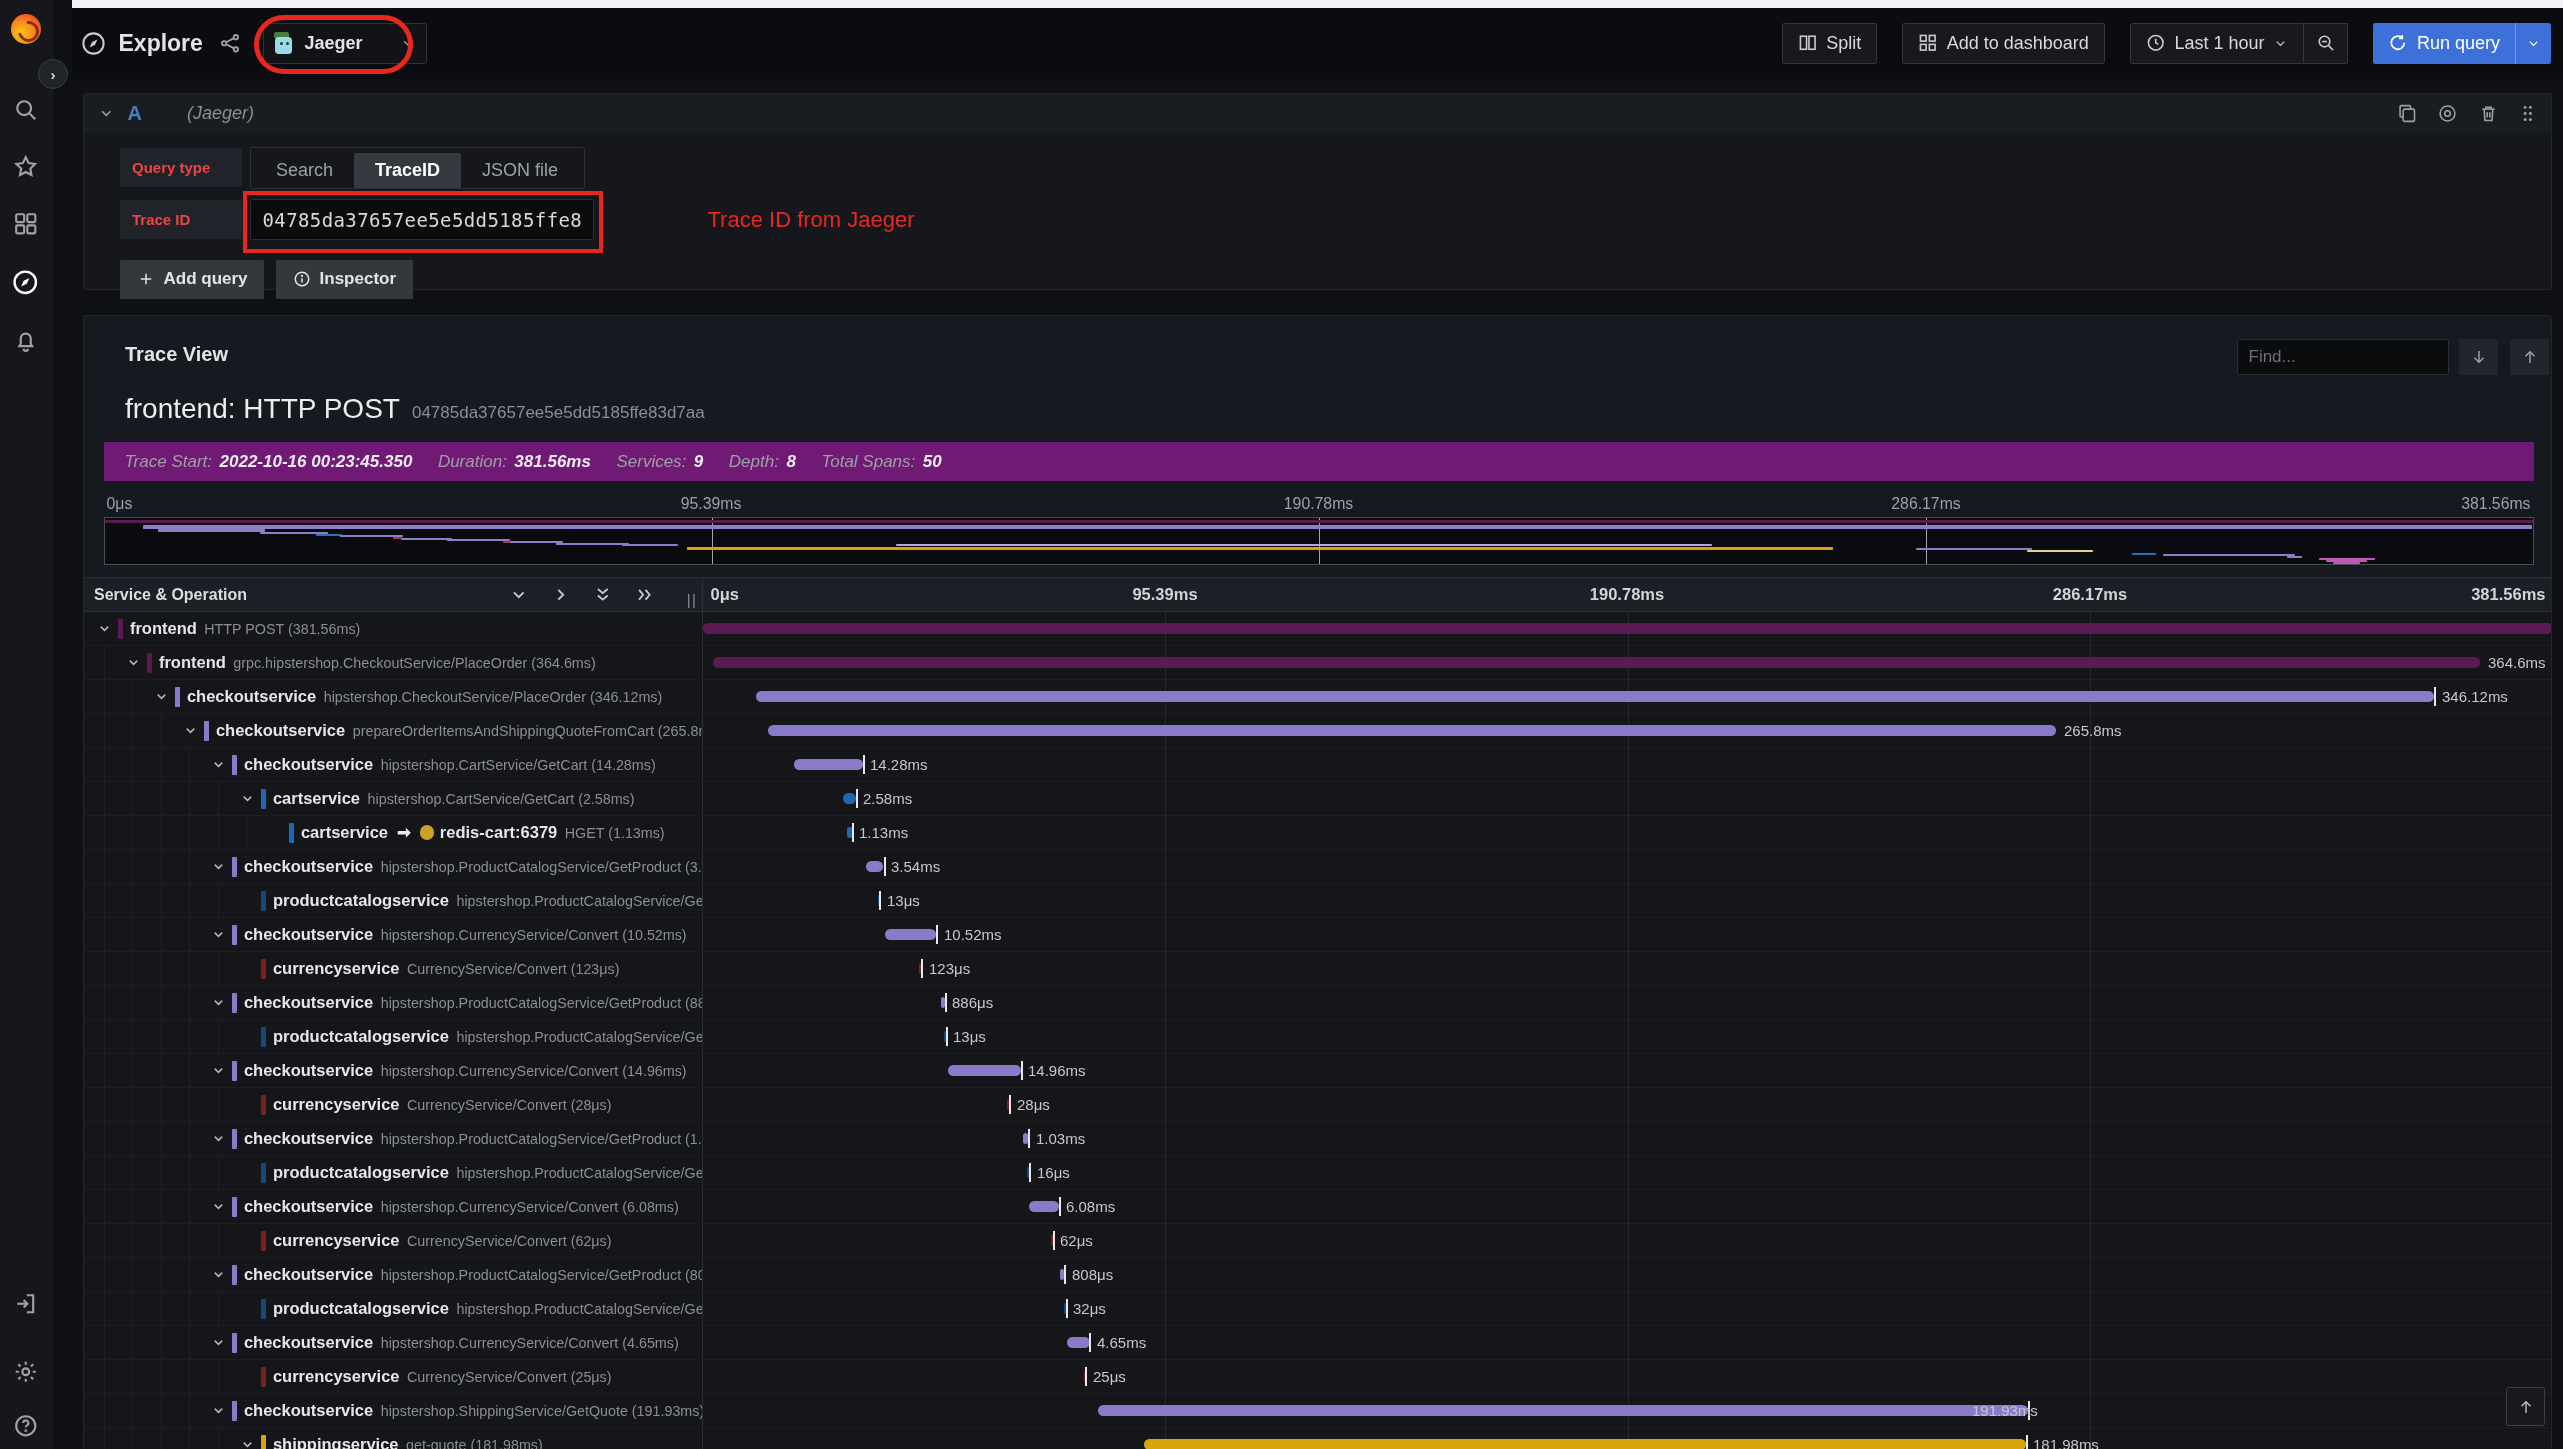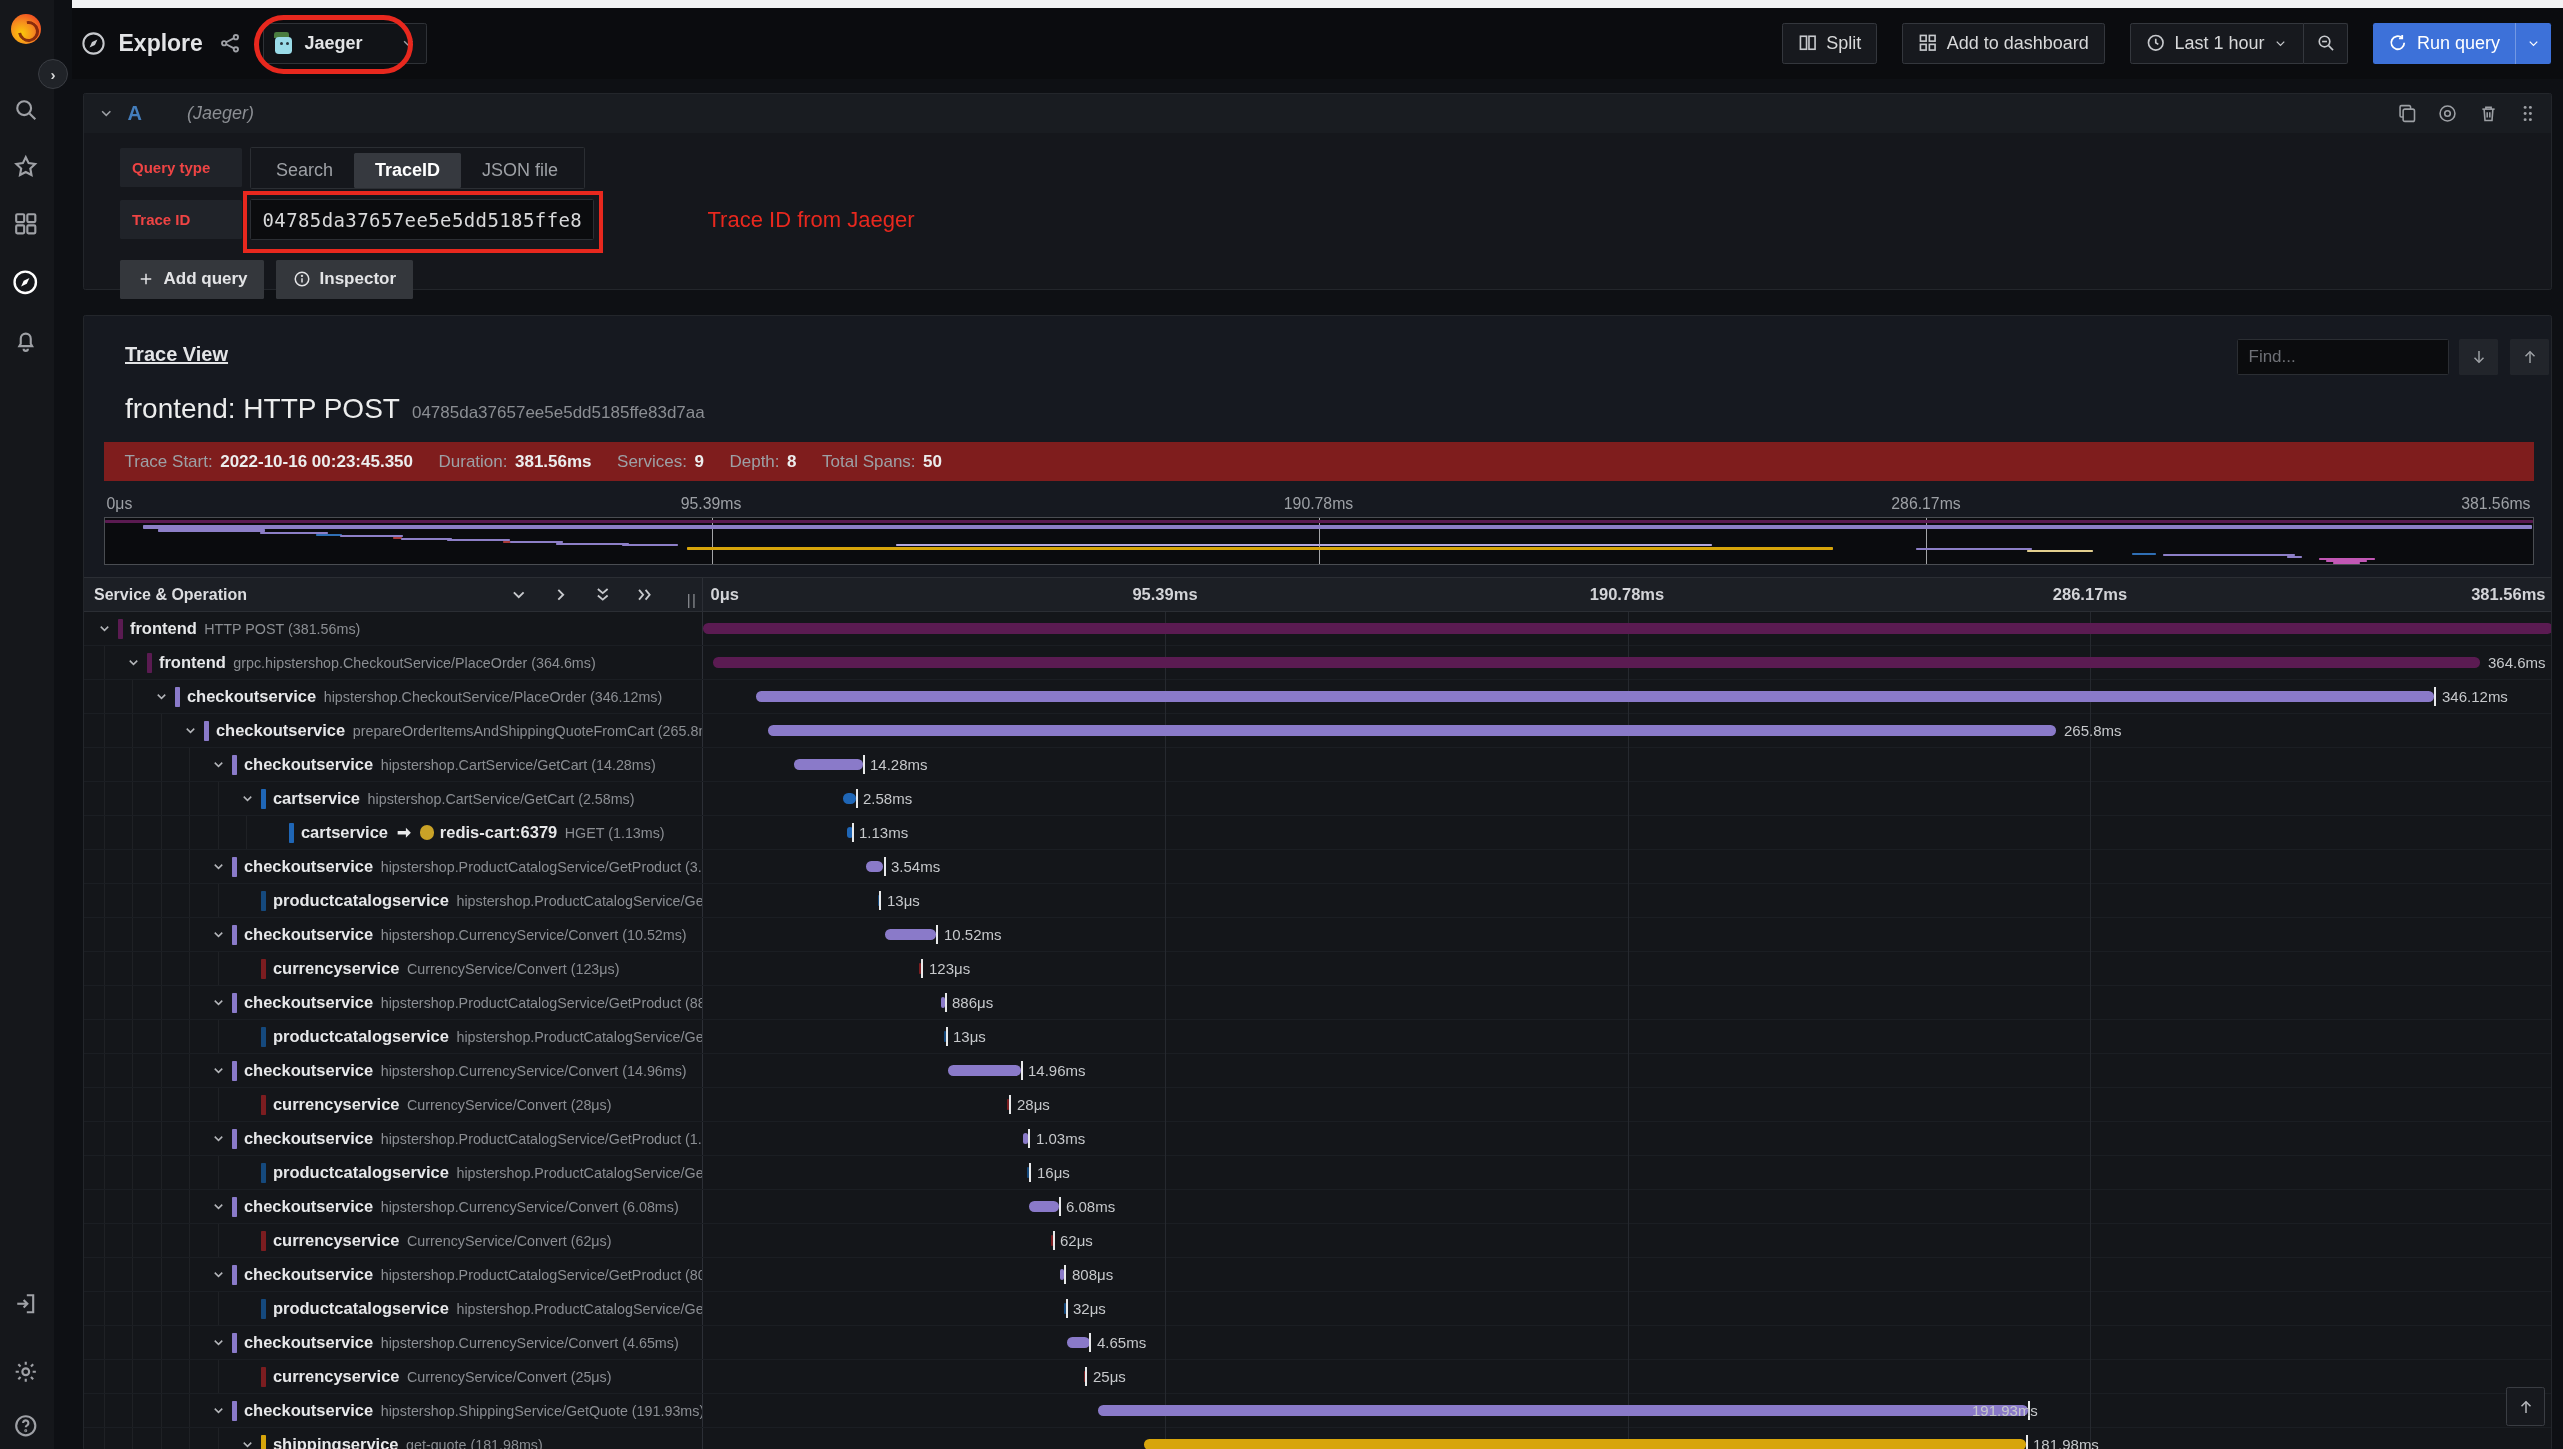"Trace View" .tp-title { text-decoration: underline -> none }
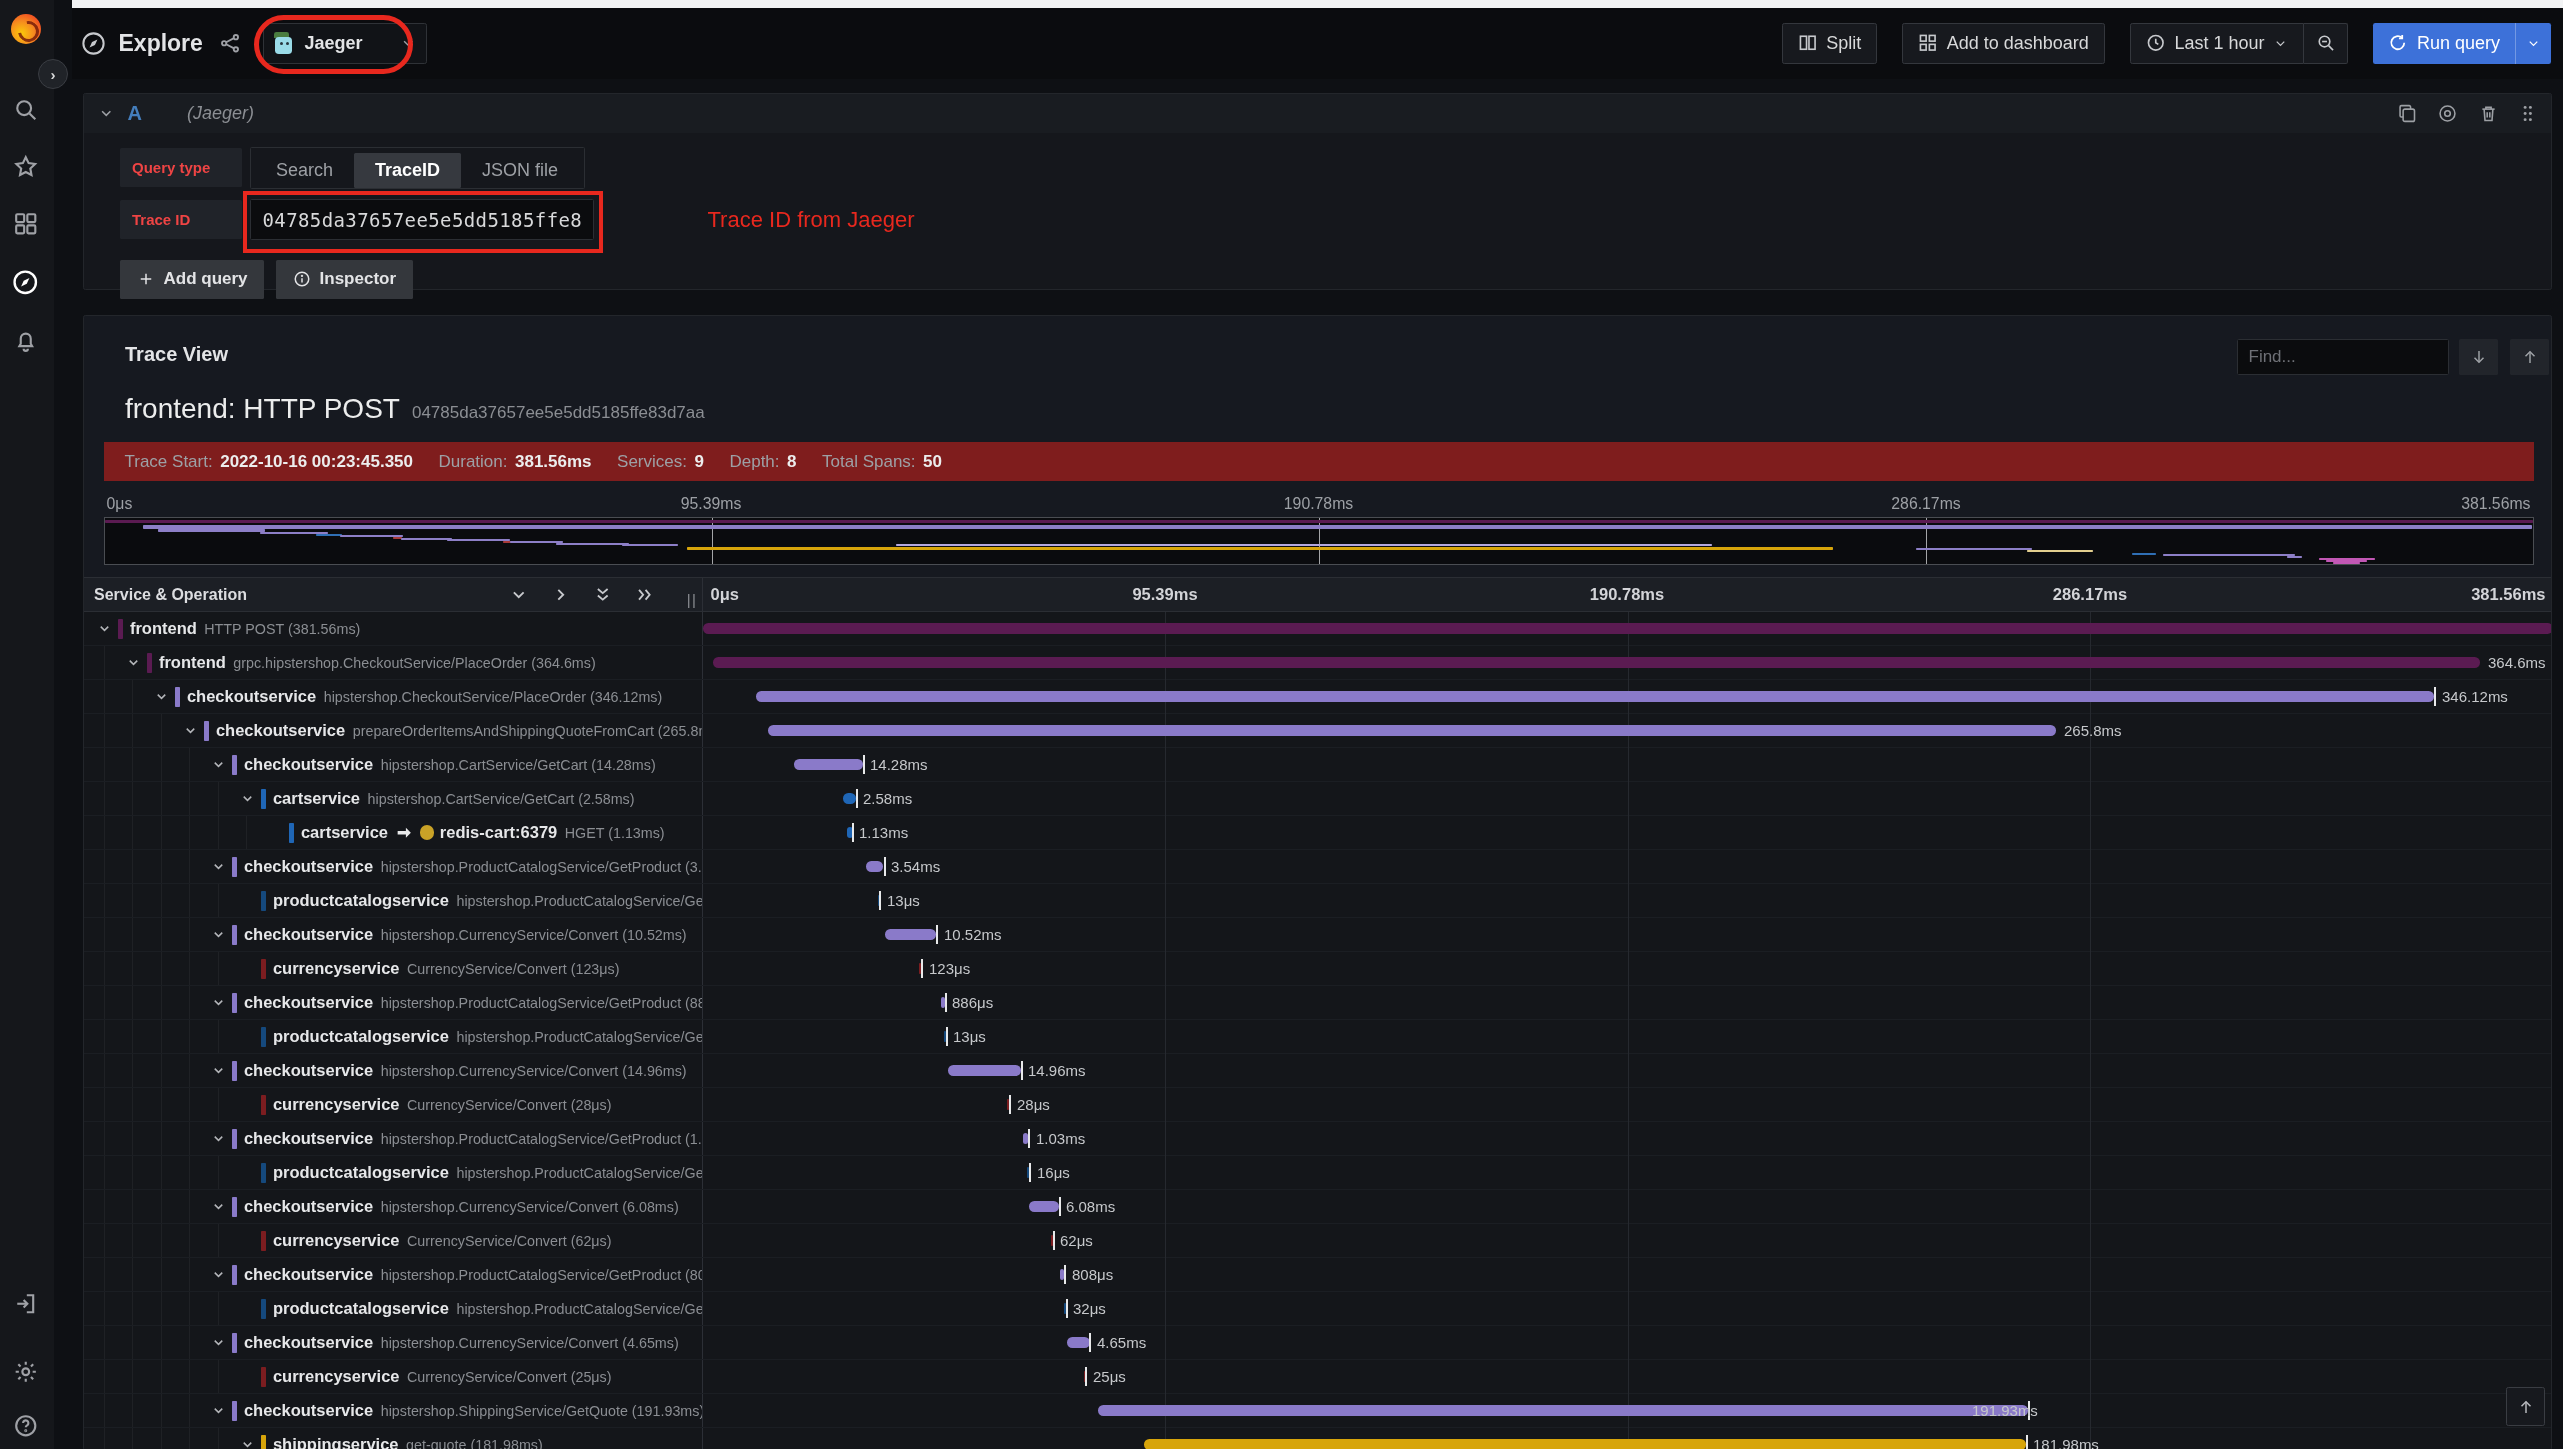"Trace Start:" .summary { background: #7f1d1d -> #701a75; font-style: none -> italic }
